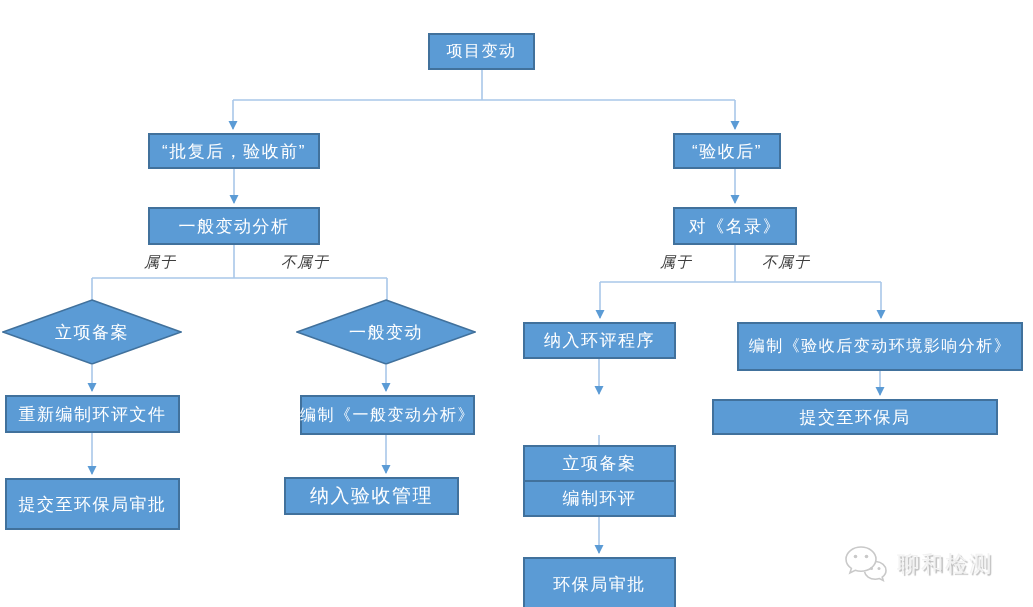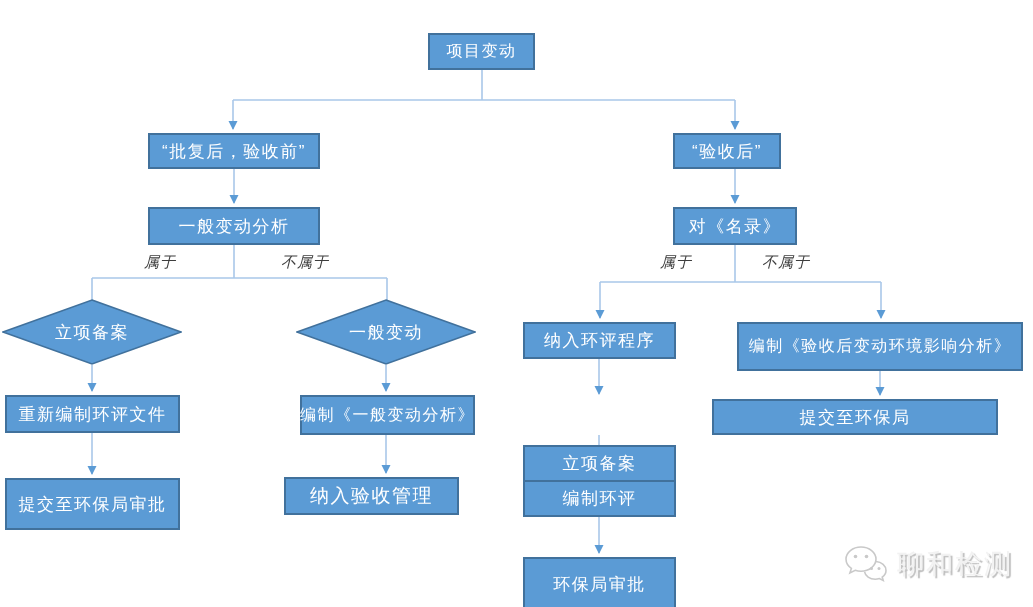"聊和检测" .watermark .wm-text { font-size: 27px -> 22px }
